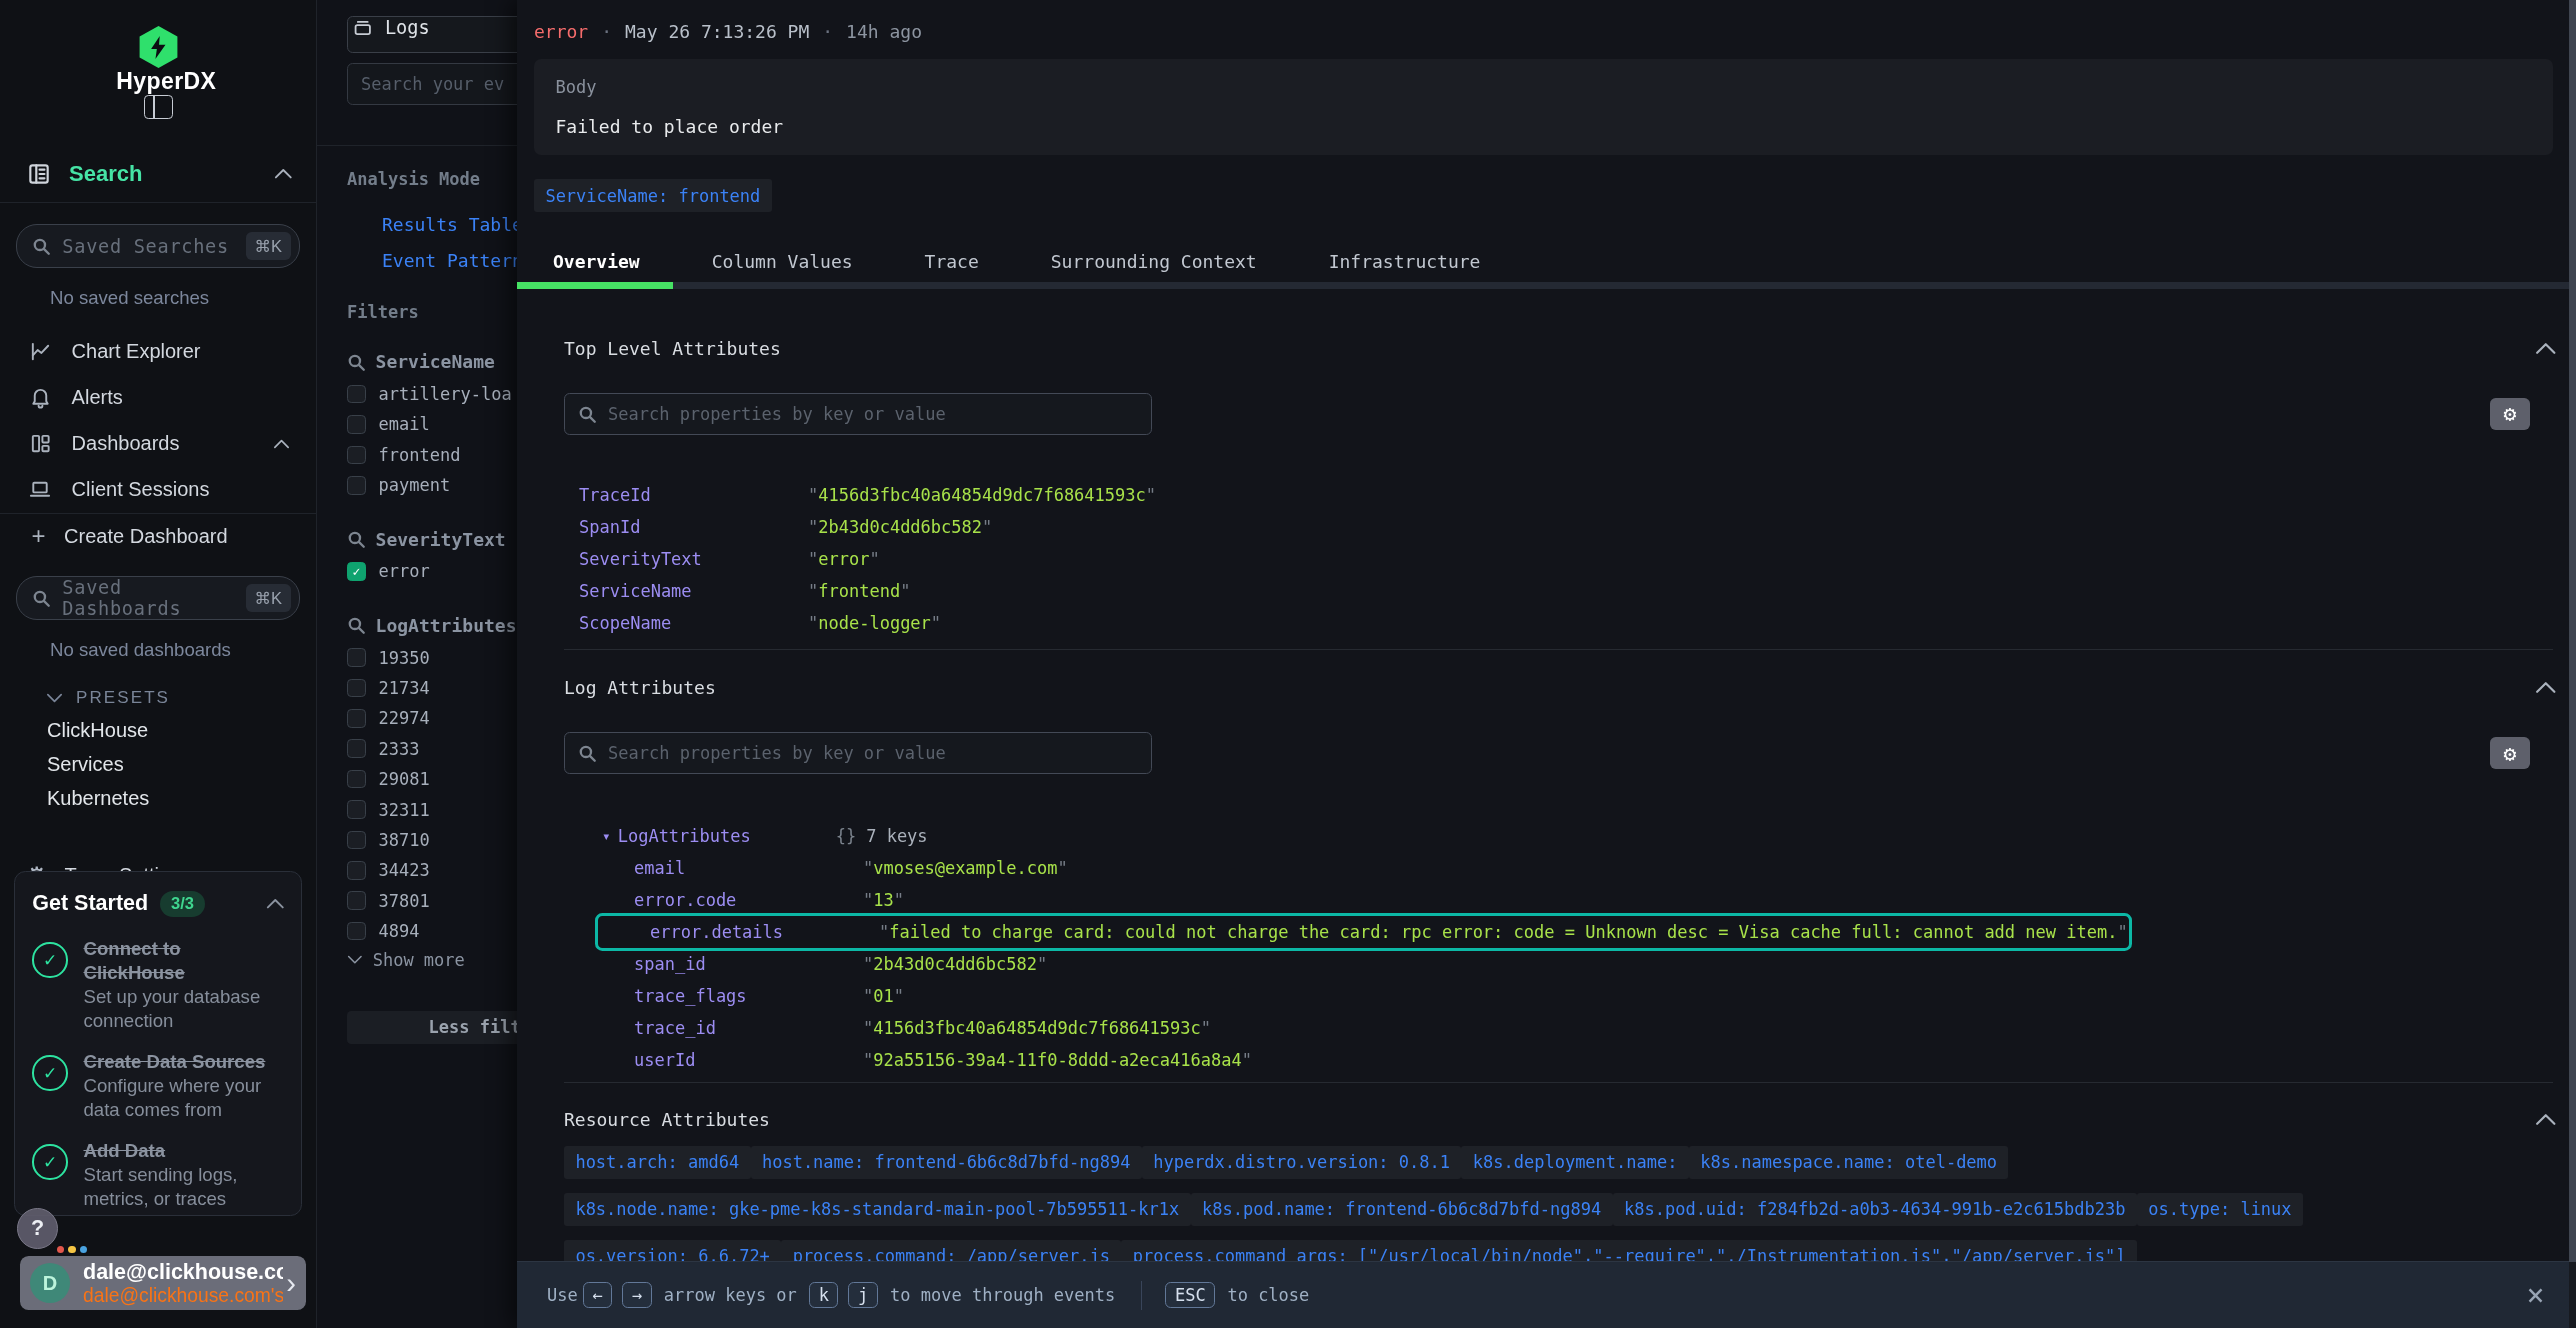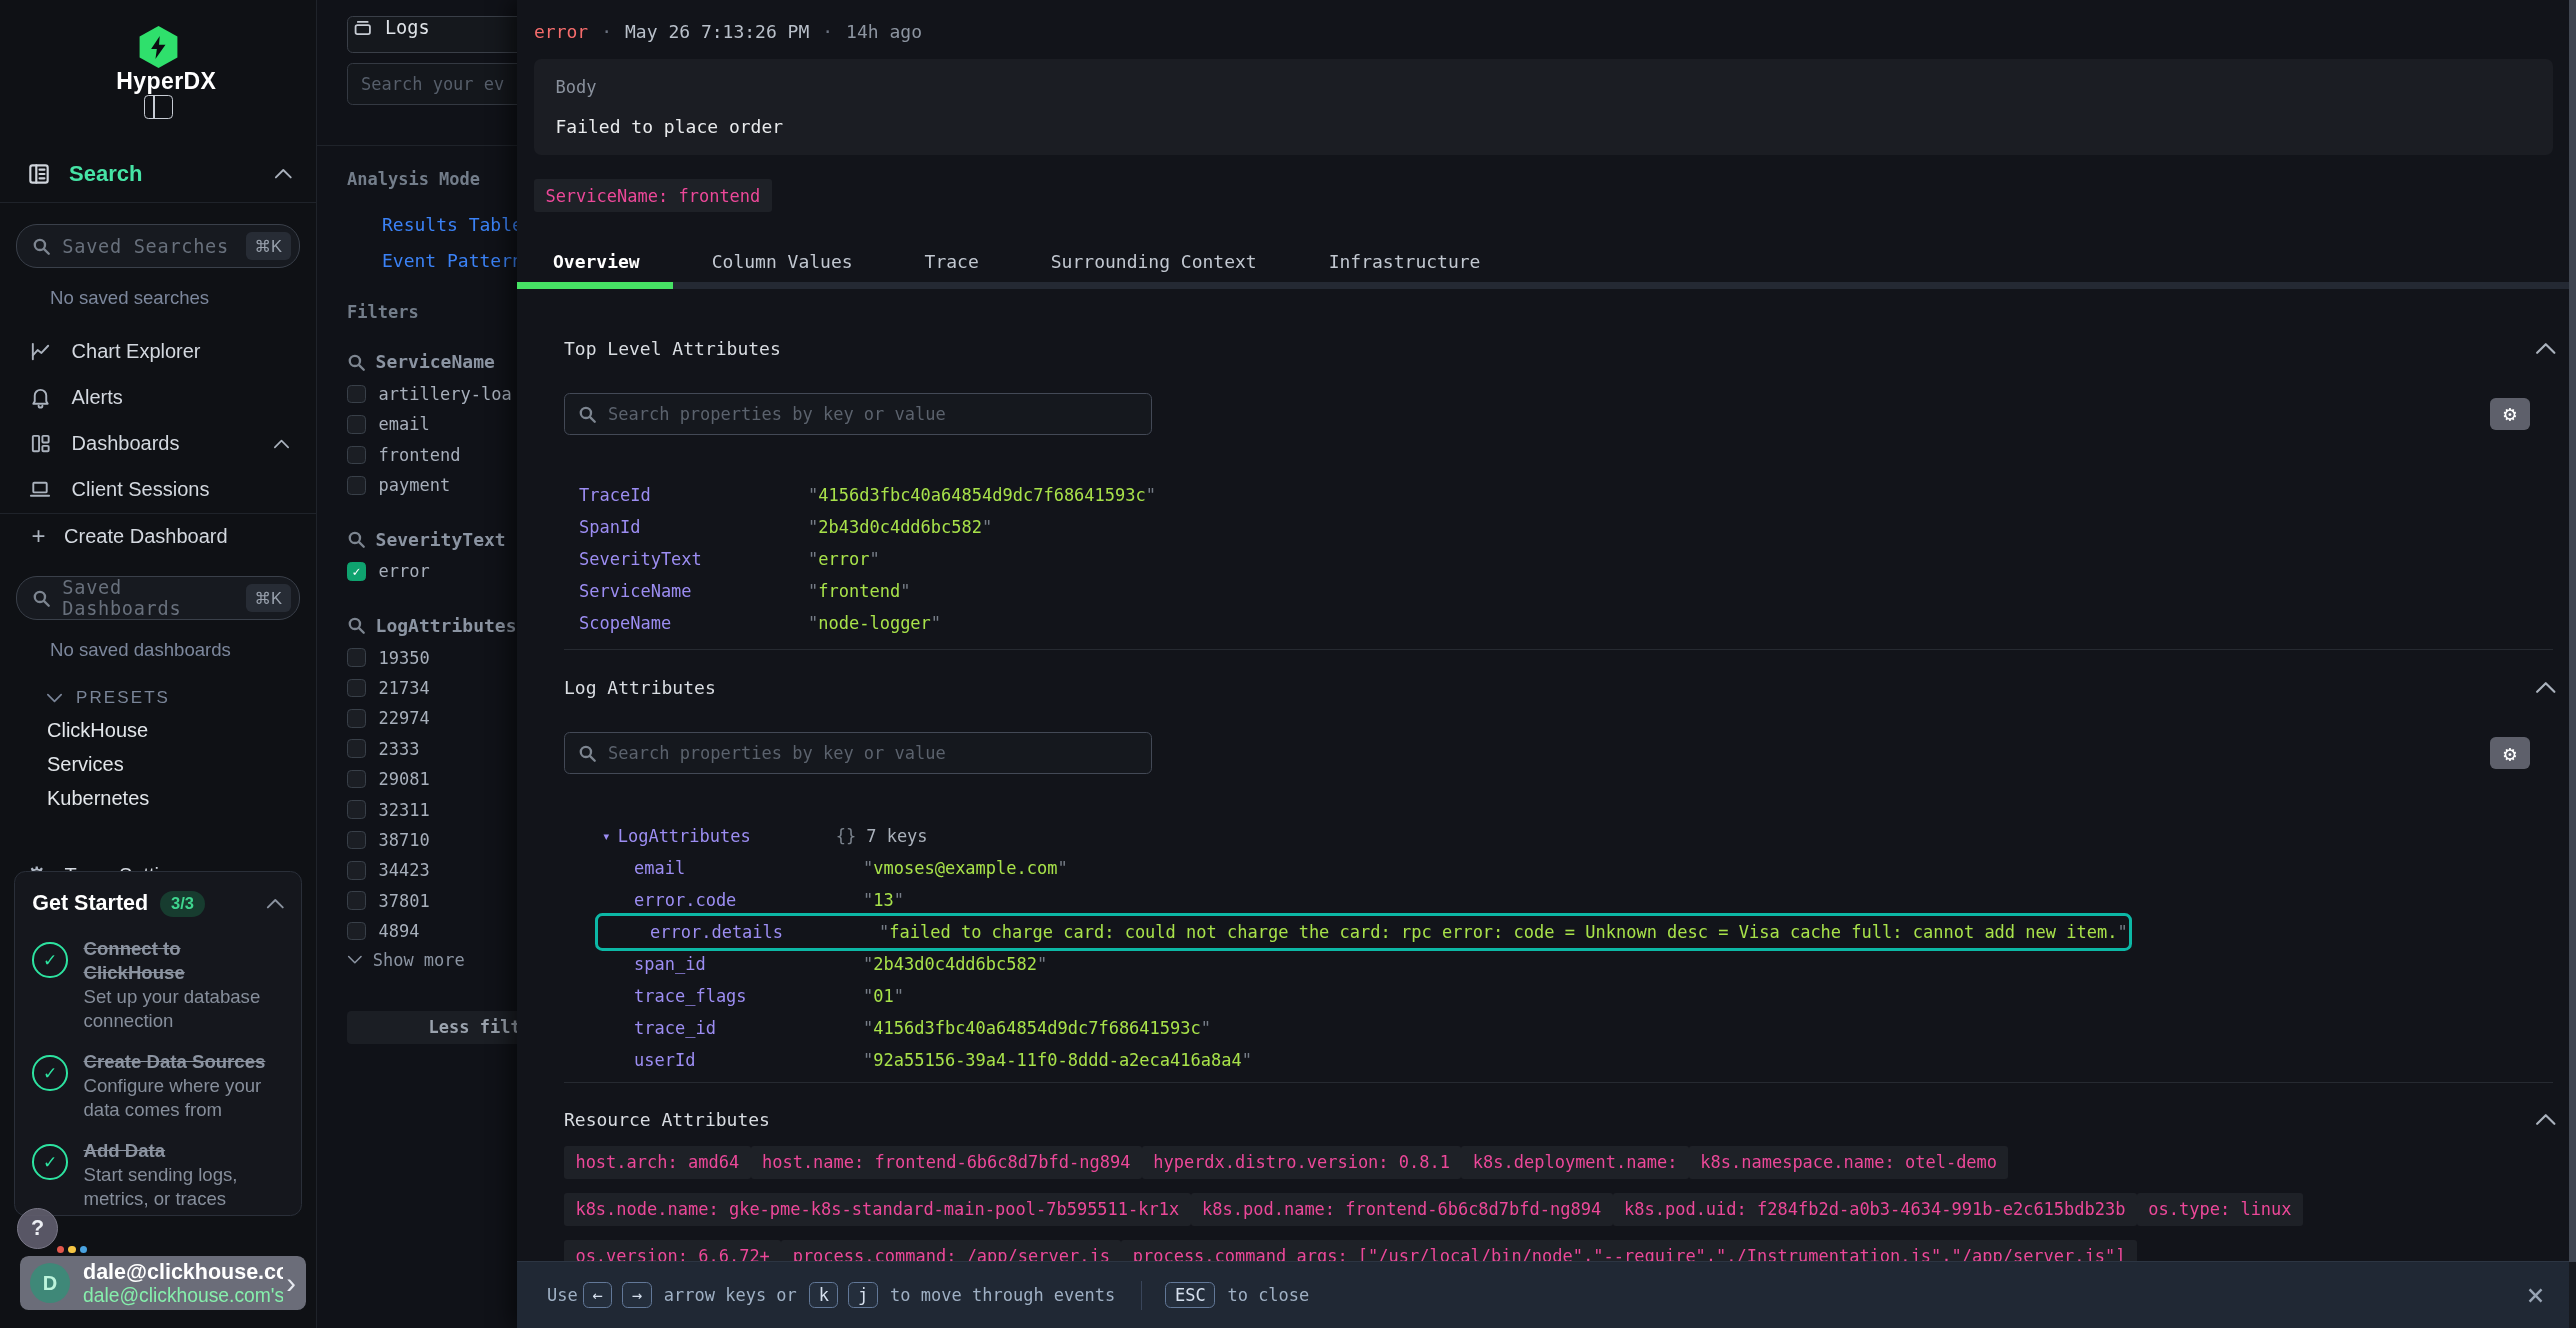"ServiceName: frontend" .tag { color: #ec4899 -> #3b82f6 }
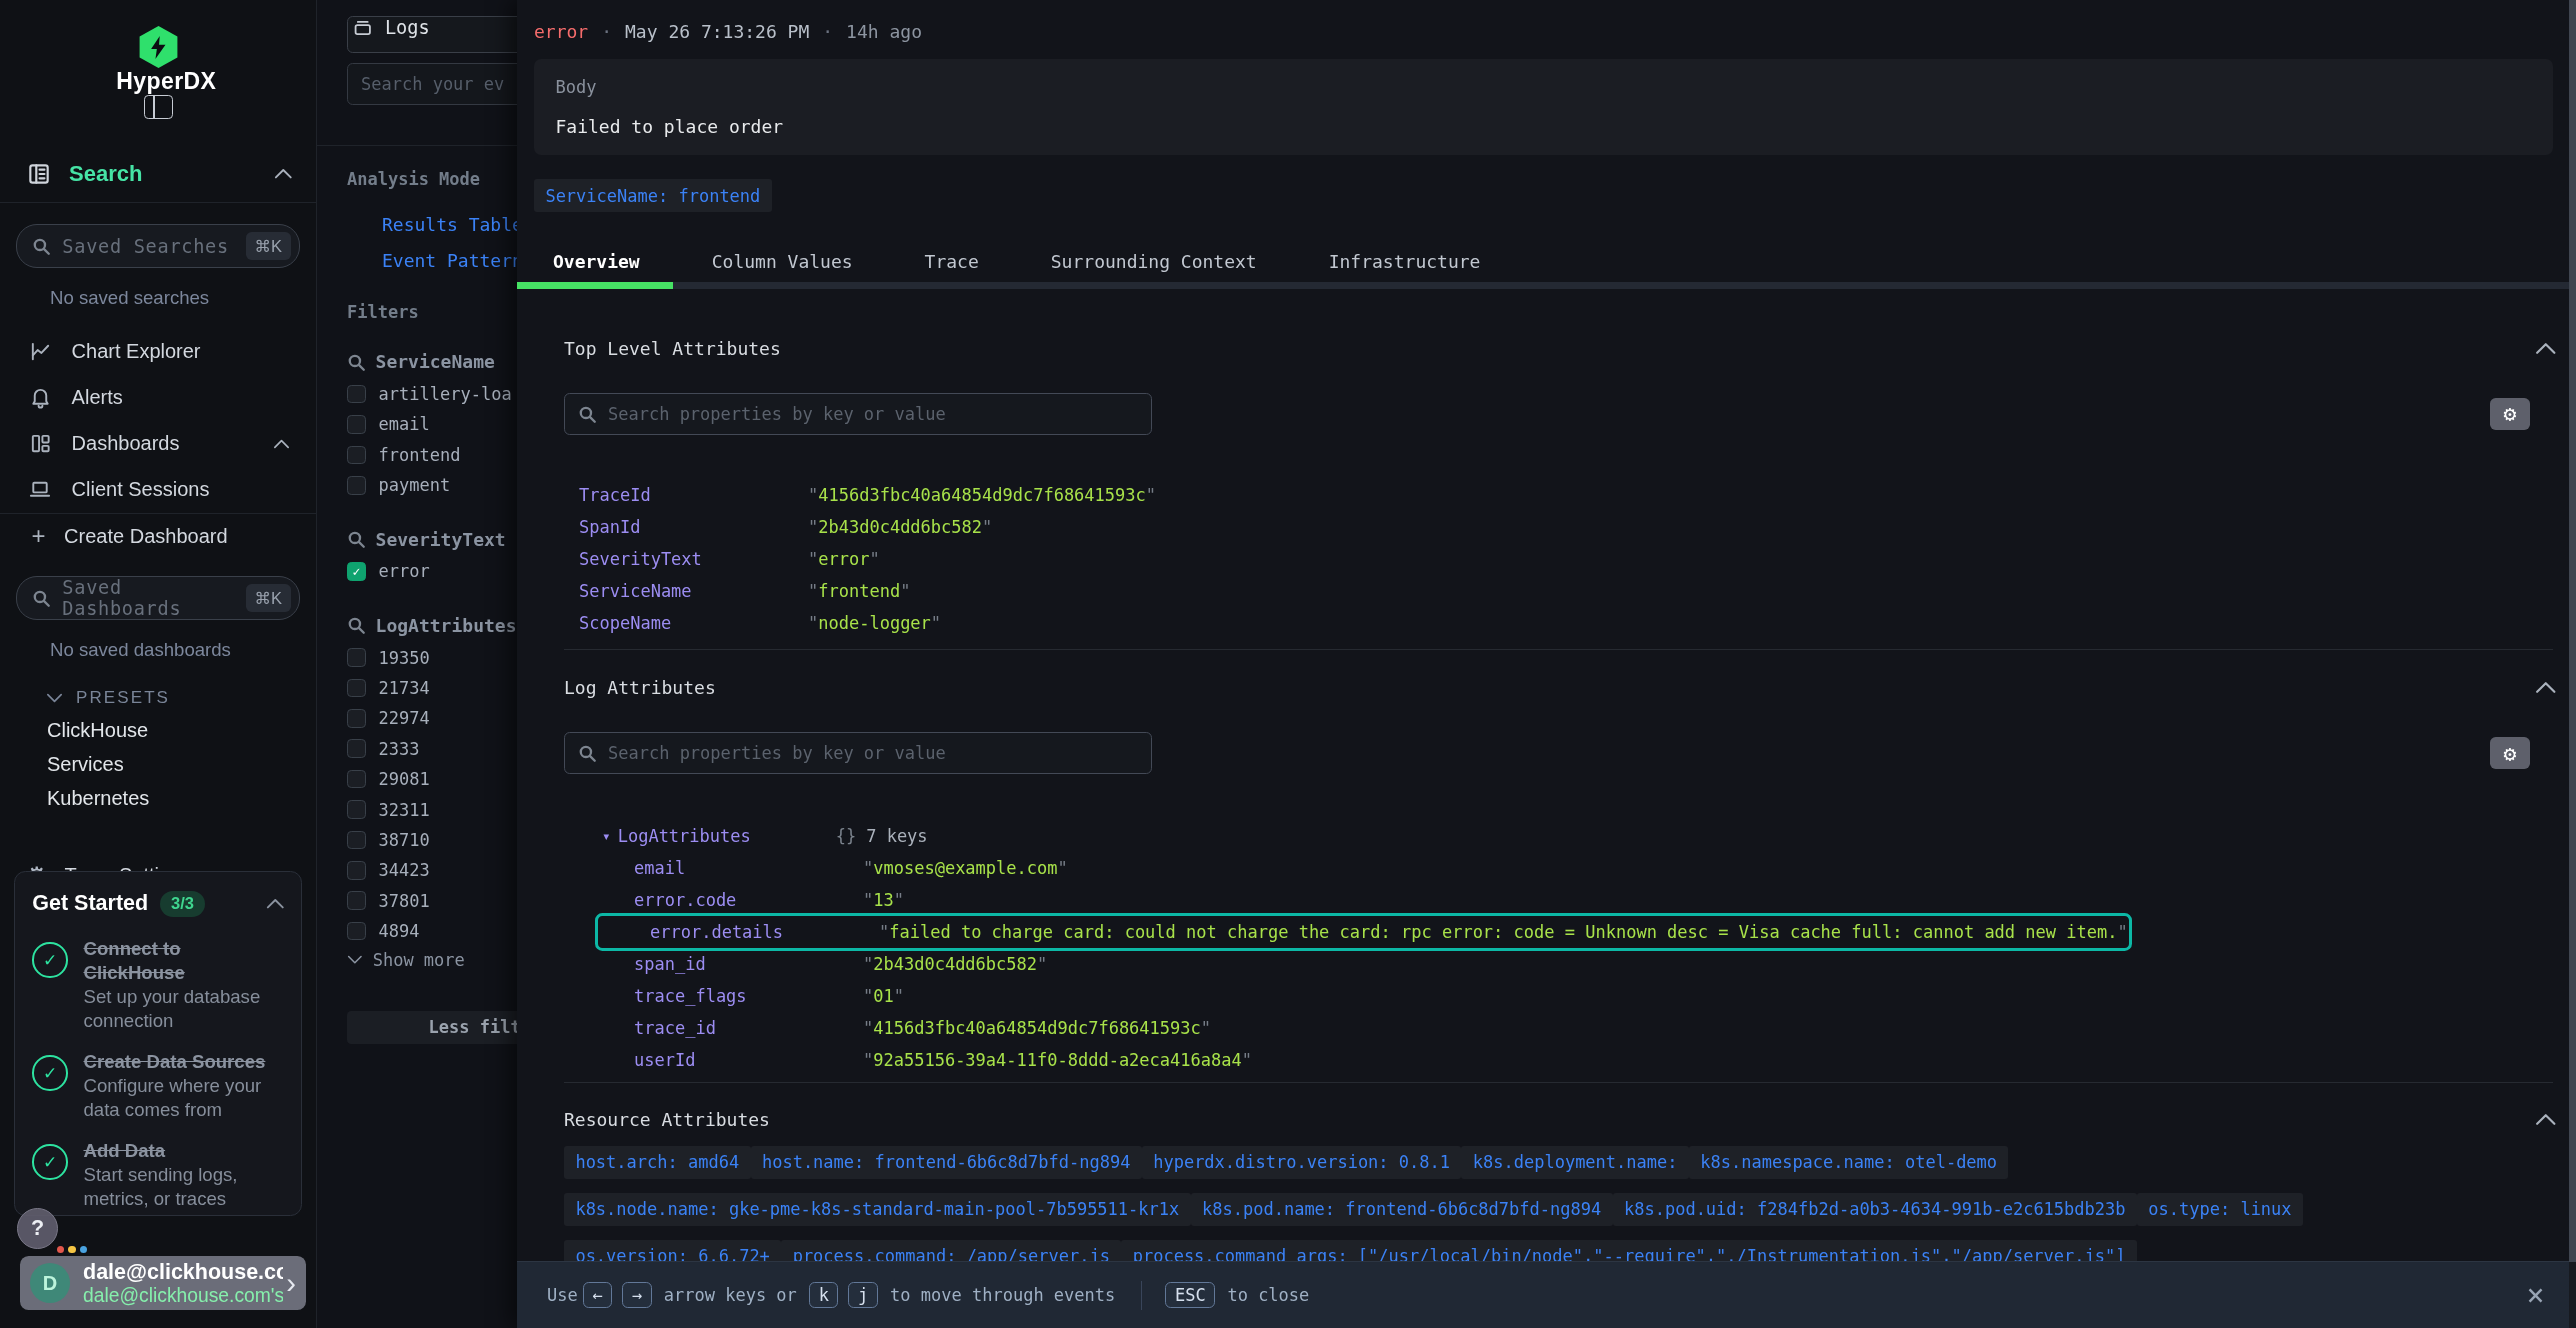"dale@clickhouse.com's" .user-sub { color: #86efac -> #f97316 }
